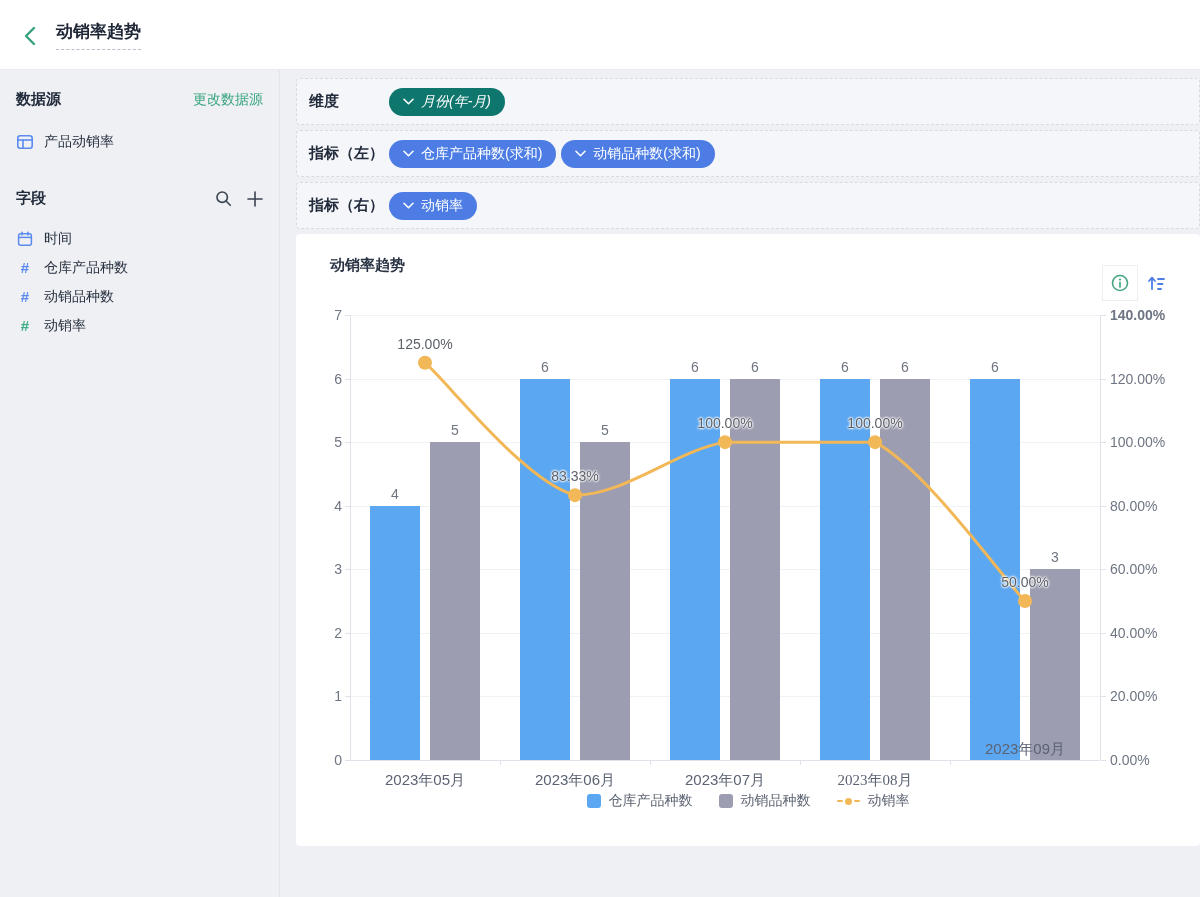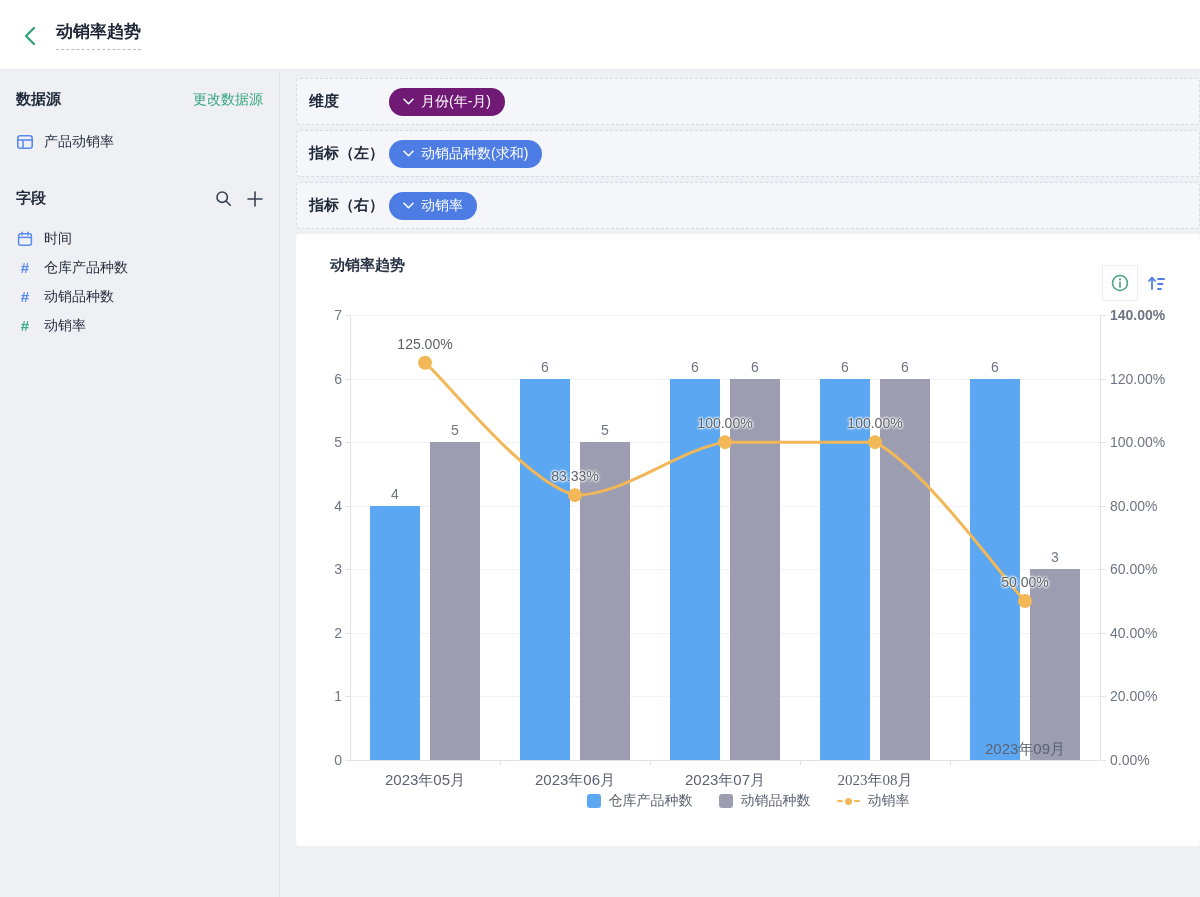"月份(年-月)" .pill.green { background: #701a75 -> #0f766e; font-style: none -> italic }
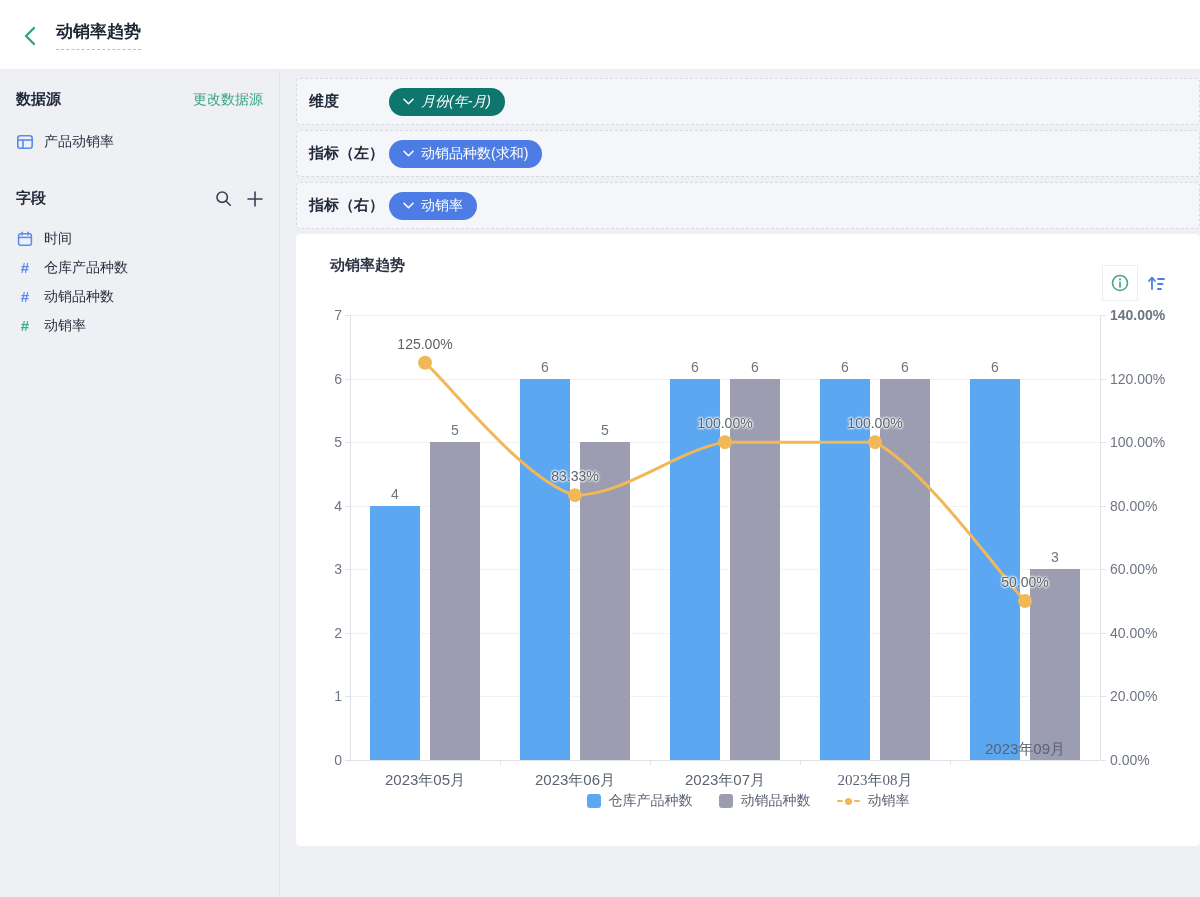"仓库产品种数(求和)" span.pill { html: none -> <span> <span> <svg> <polyline></polyline> </svg> </span> <span>仓库产品种数(求和)</span> </span> }
